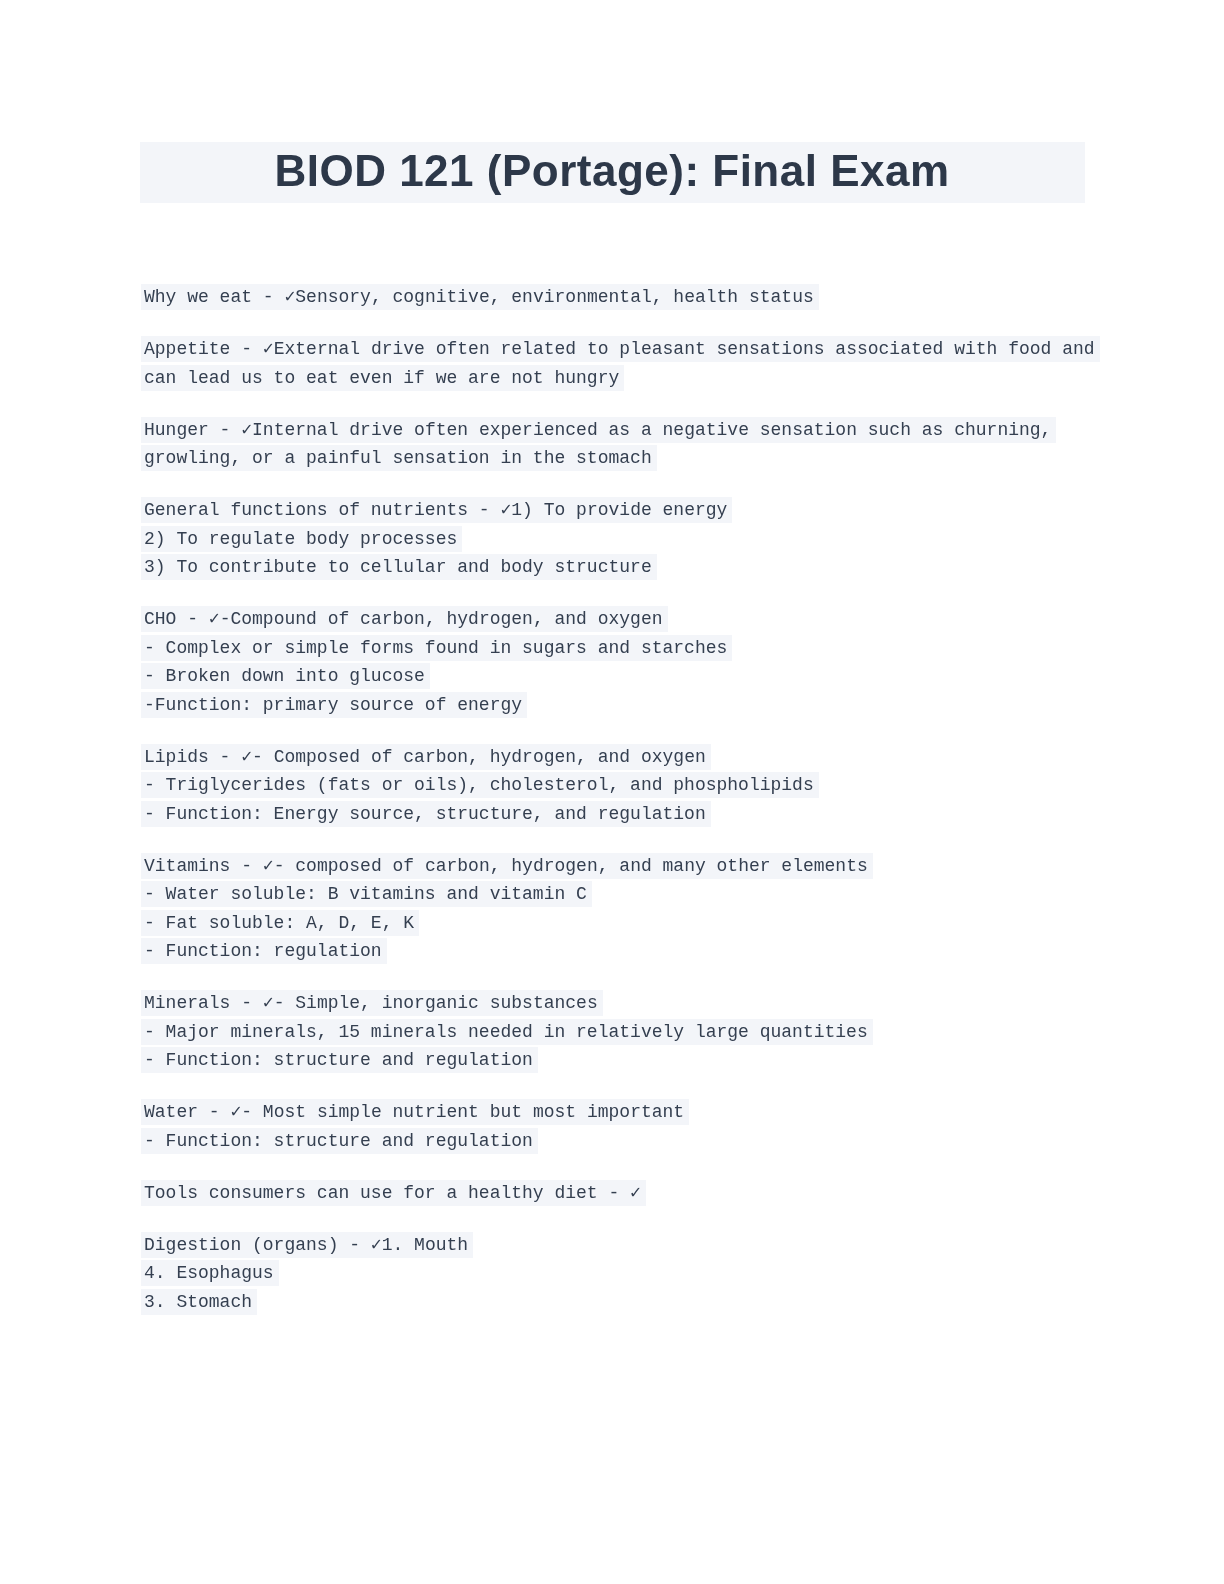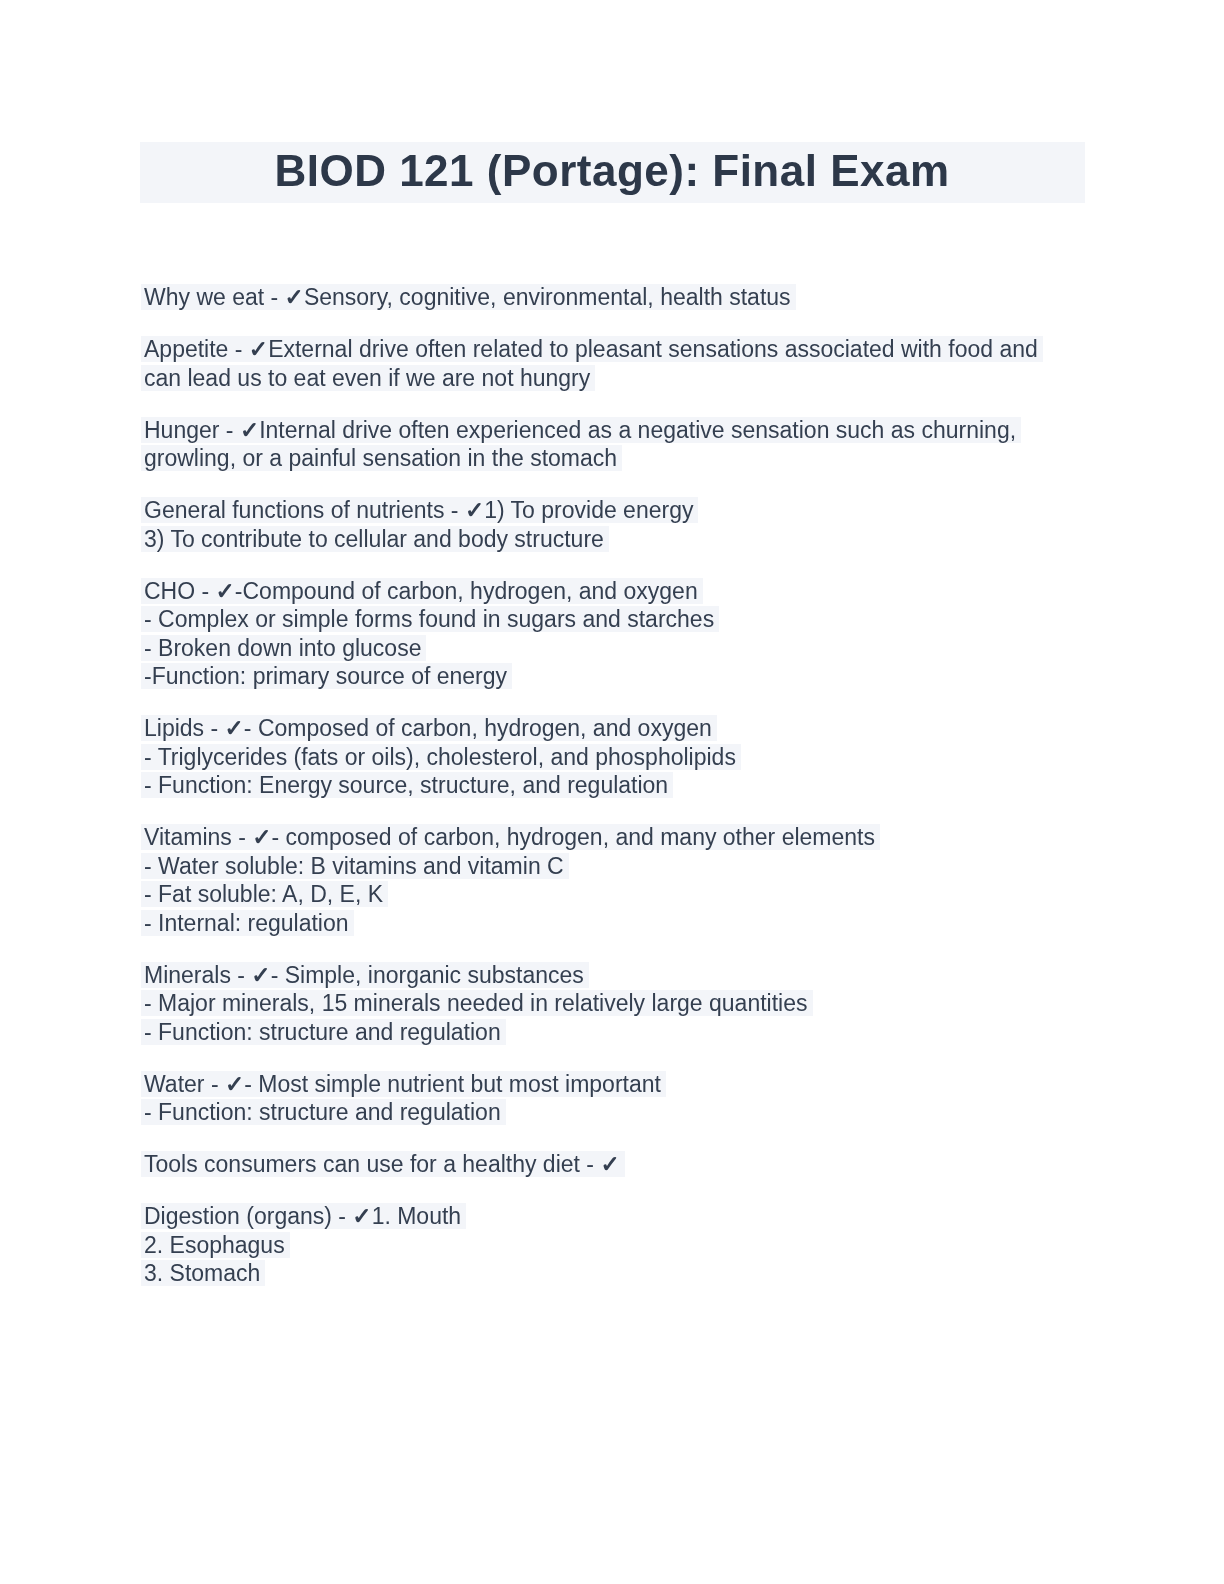"Why we eat - ✓Sensory," .hl { font-family: none -> Liberation Mono, monospace; font-size: 23px -> 18px }
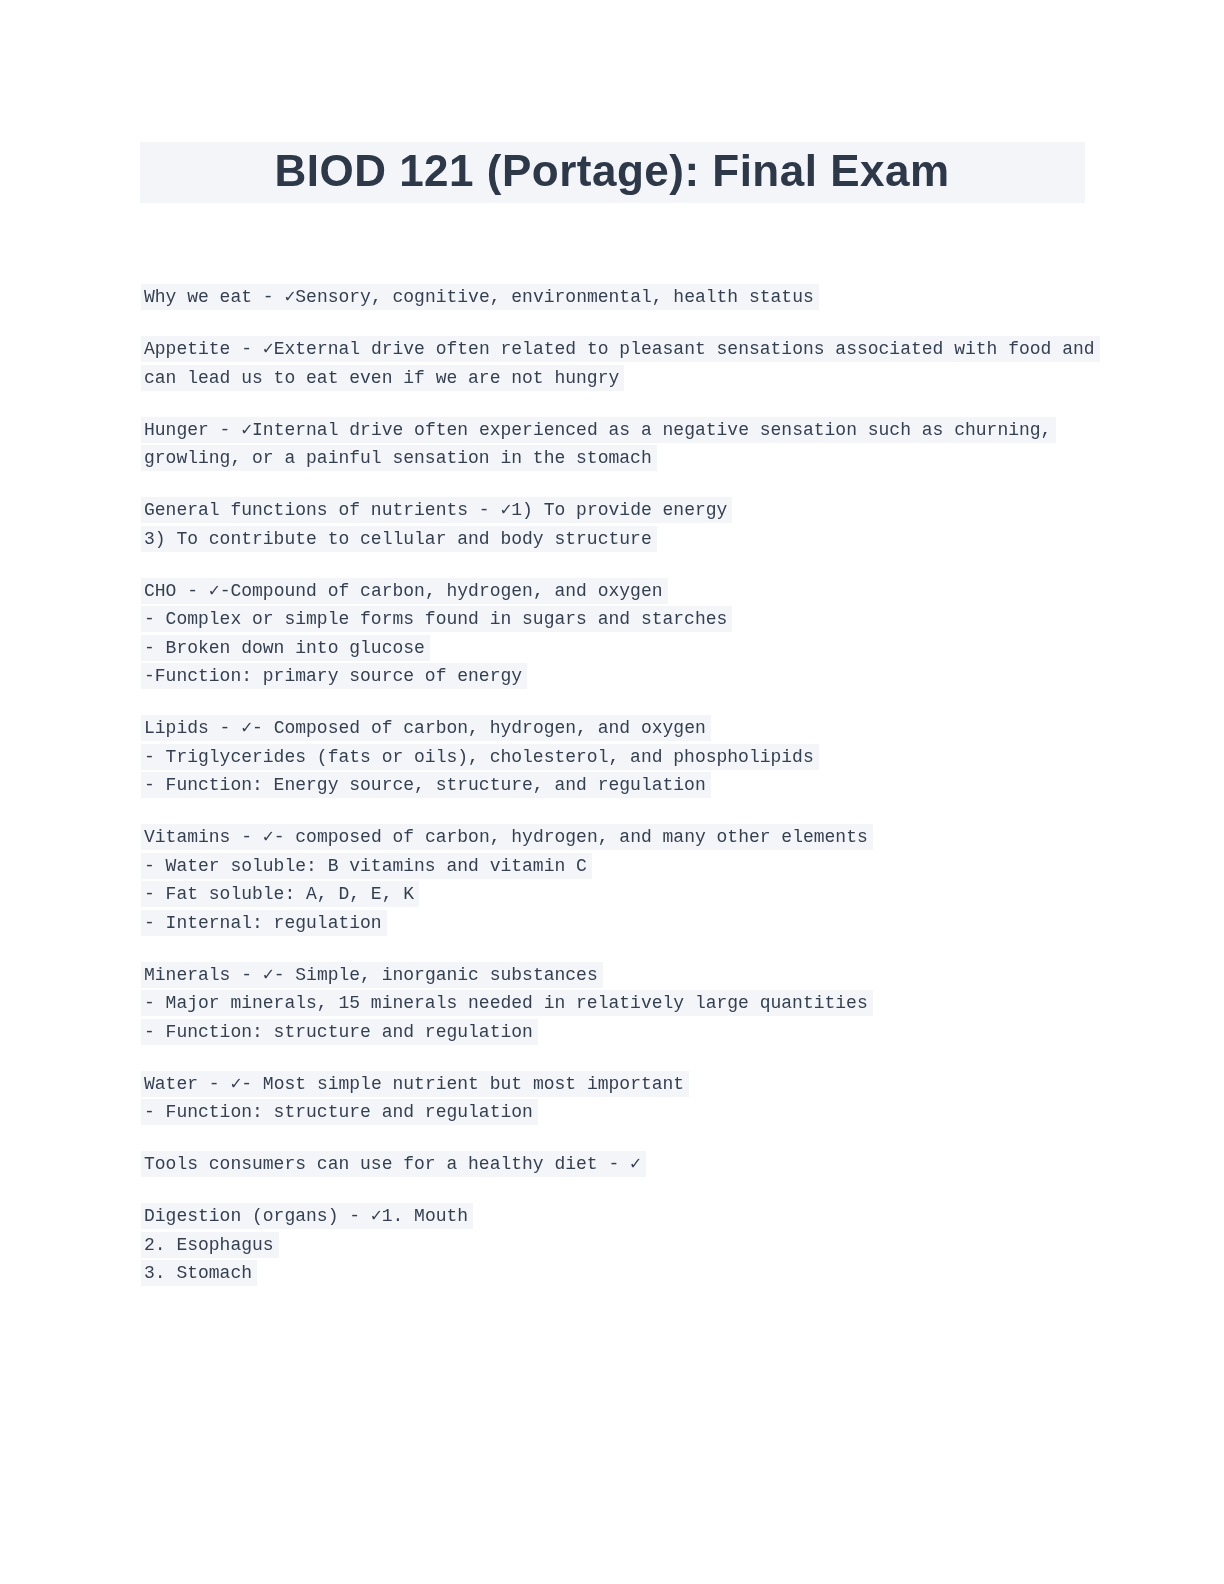"2) To regulate body processes" div.line { html: none -> <div><span>2) To regulate body processes</span></div> }
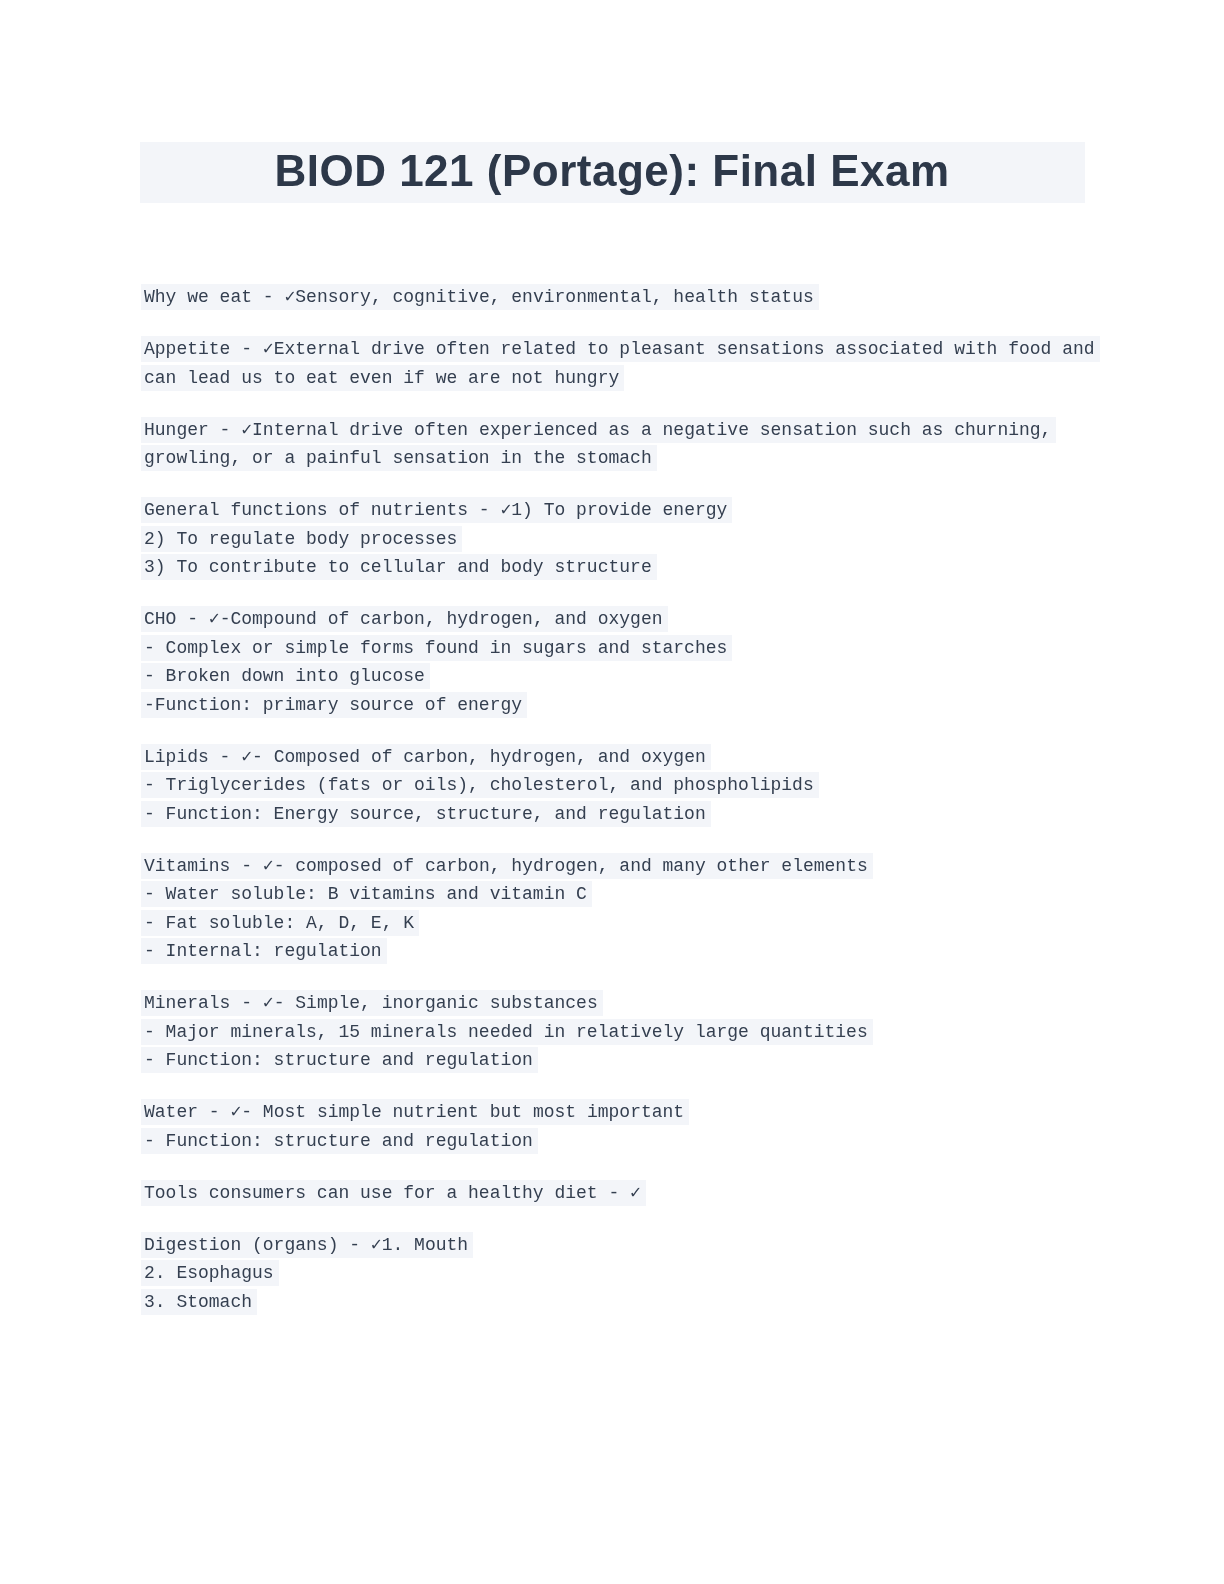"- Internal: regulation" span.hl { text: Internal -> Function }
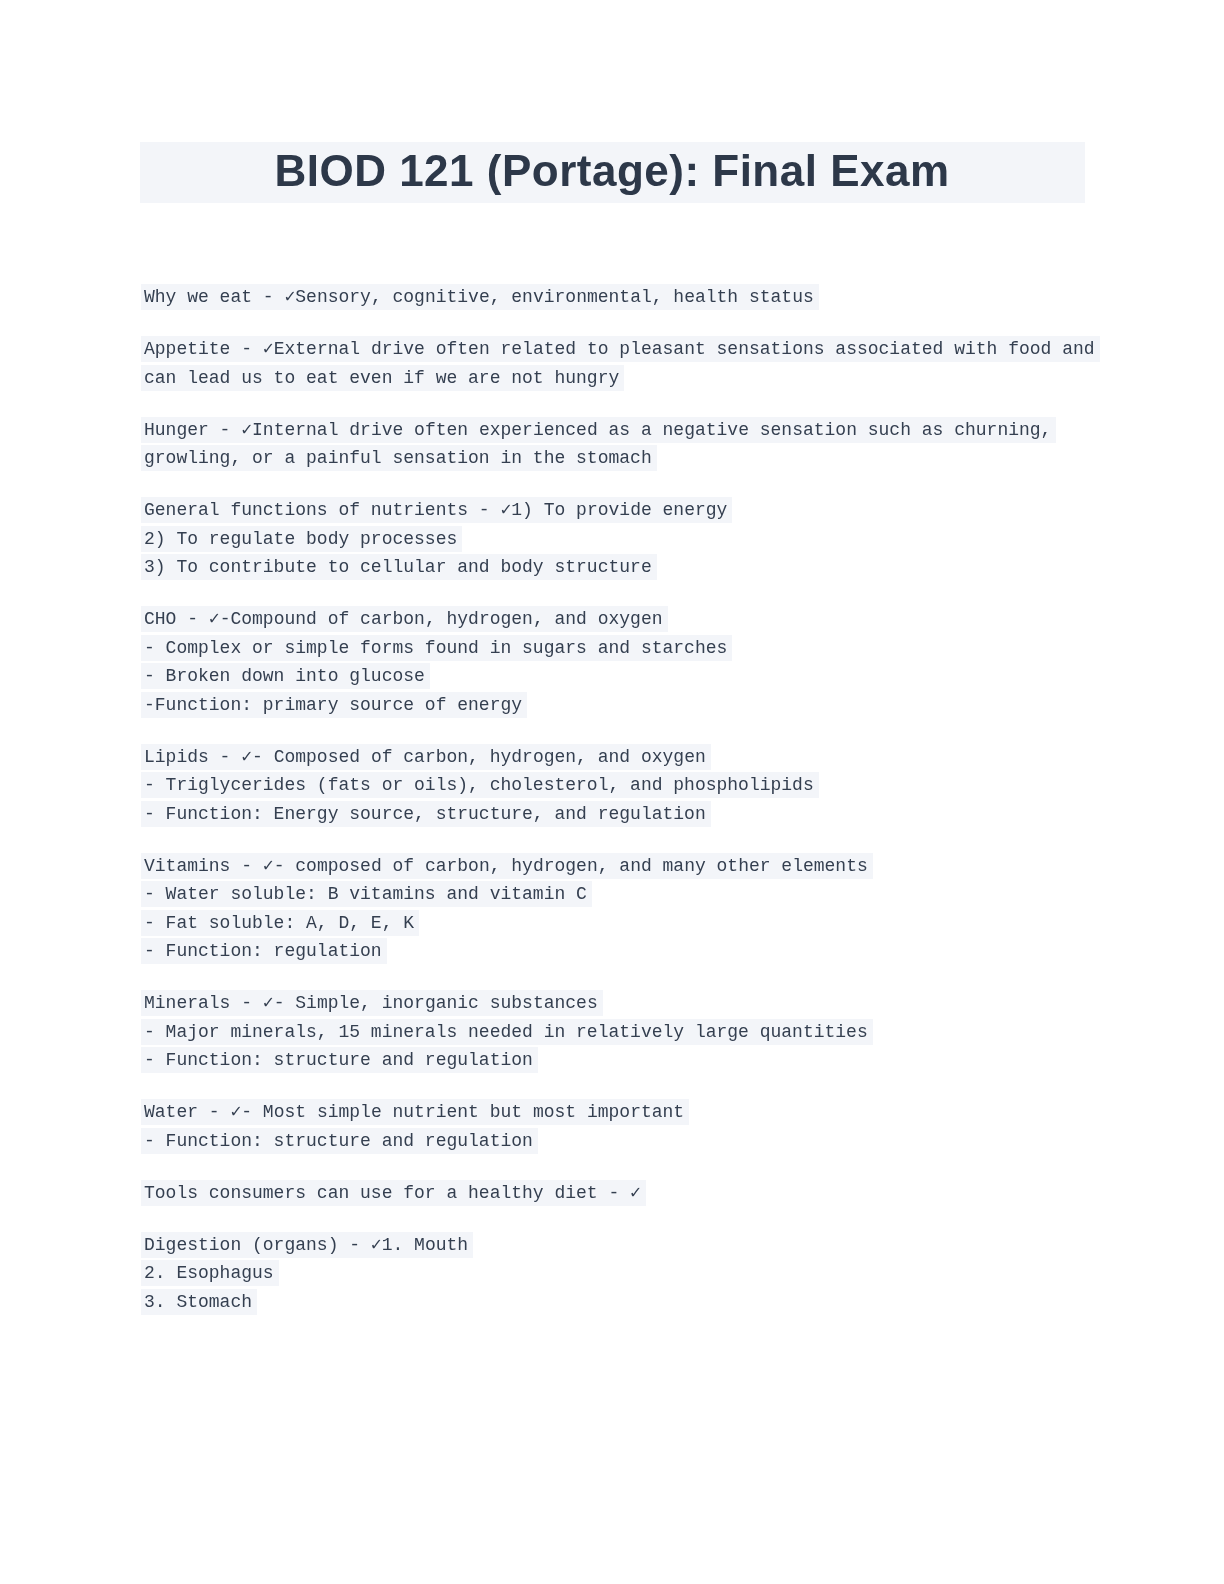"2. Esophagus" span.hl { text: 2 -> 4 }
